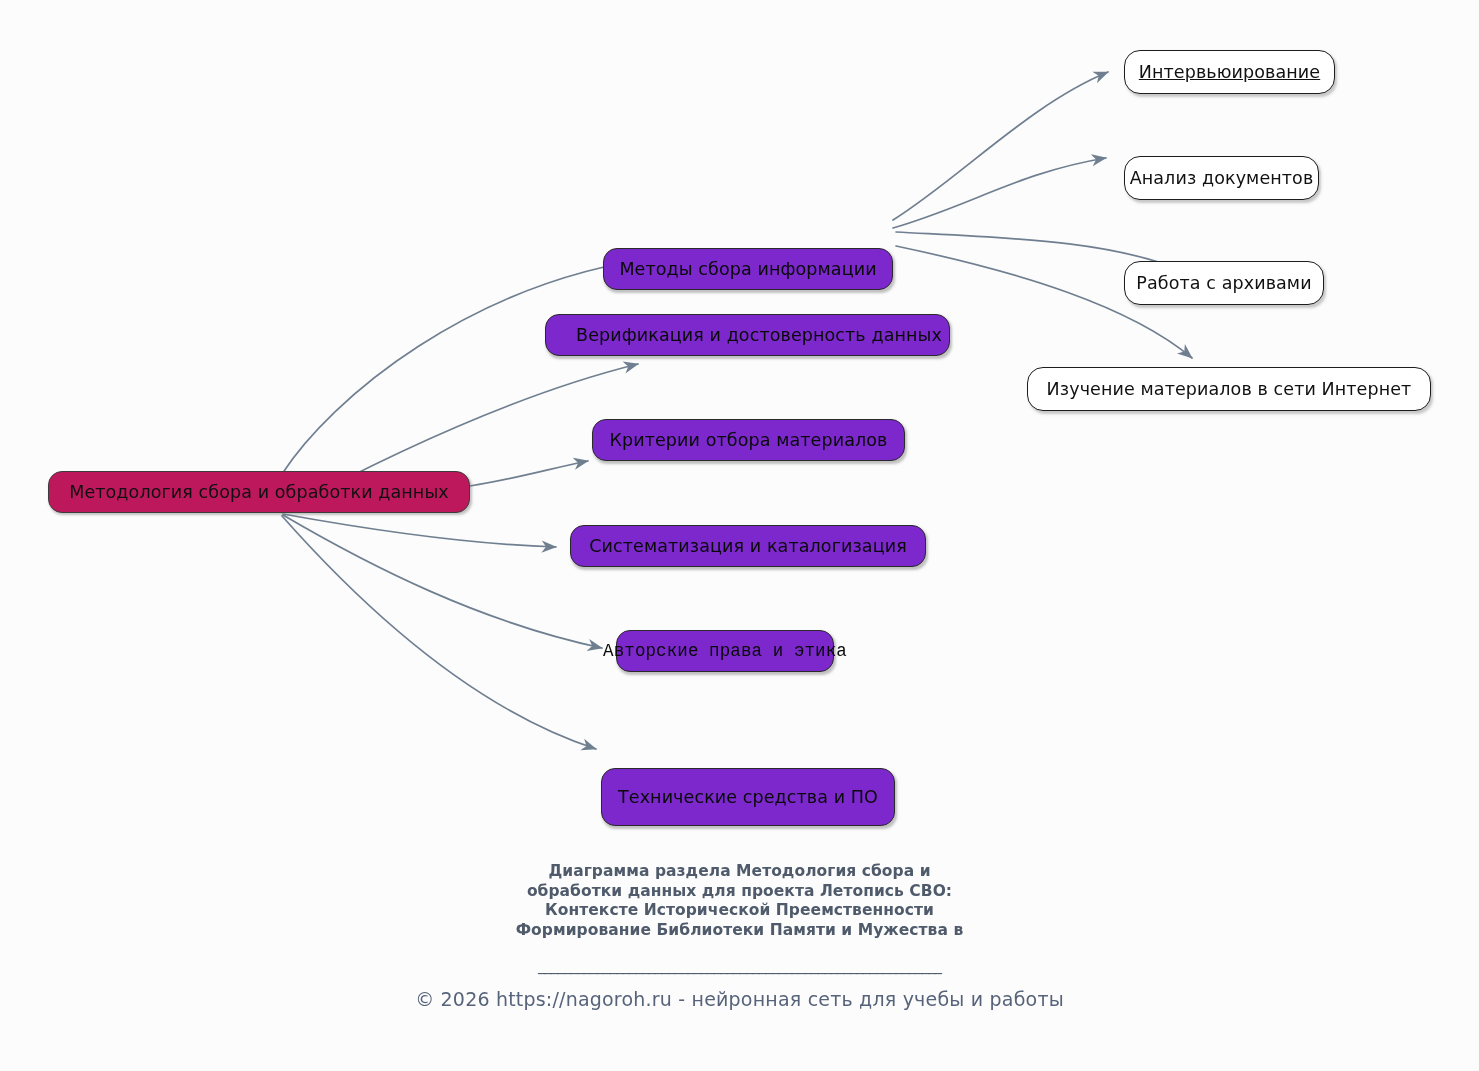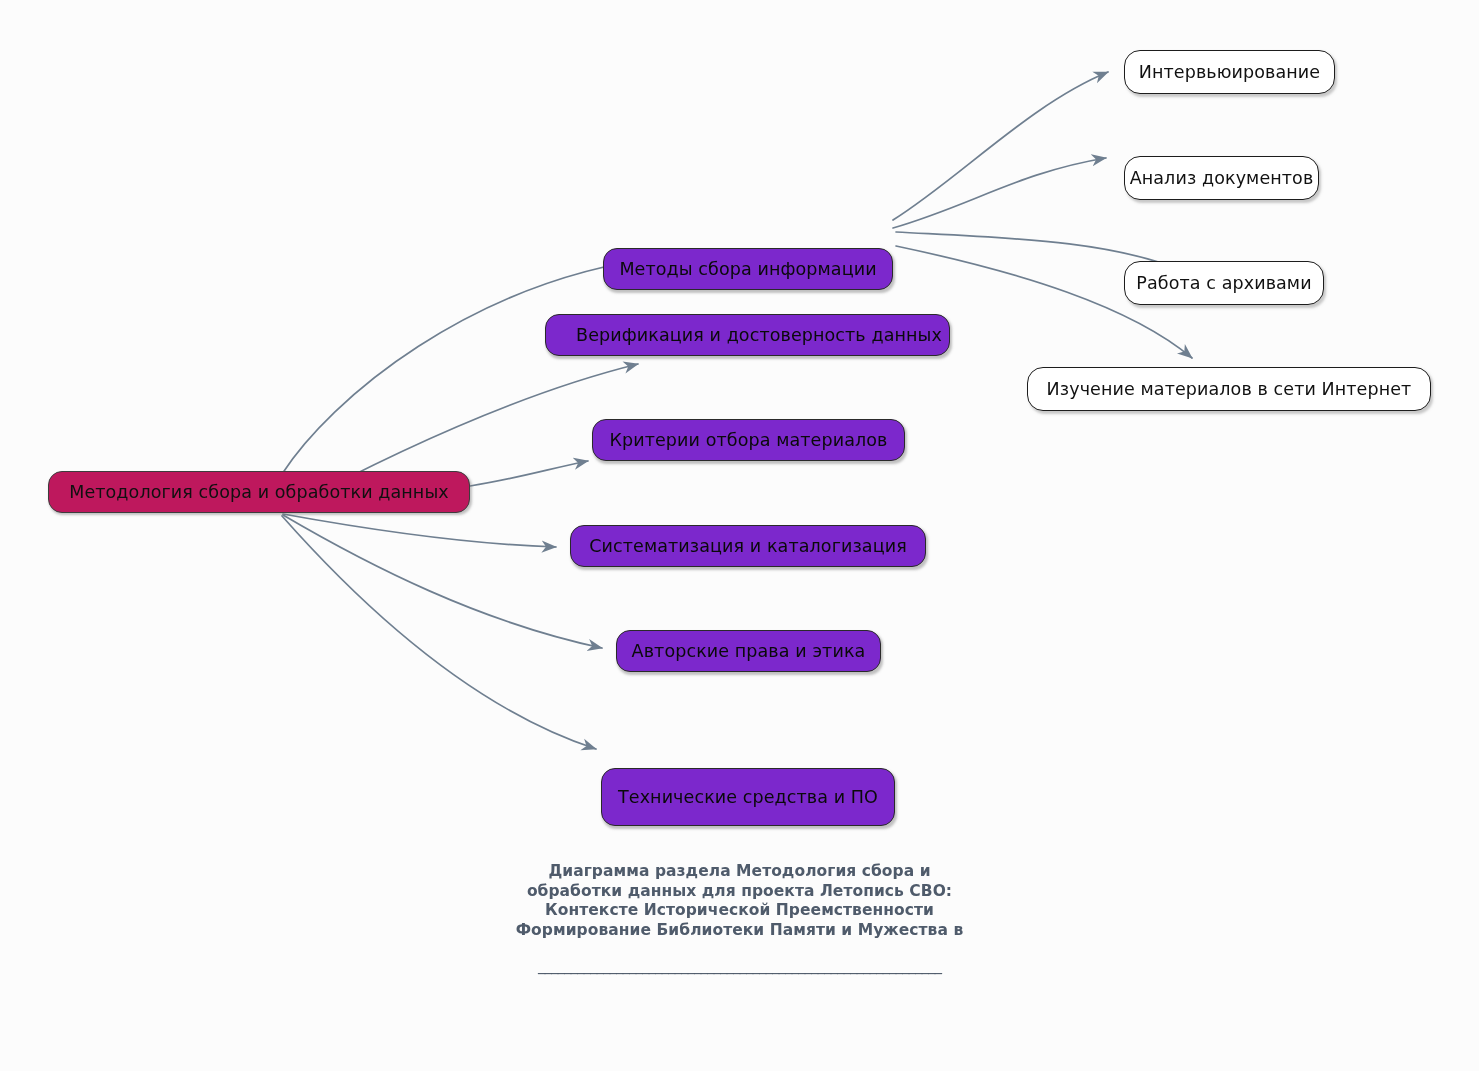"Интервьюирование" div.node { text-decoration: none -> underline }
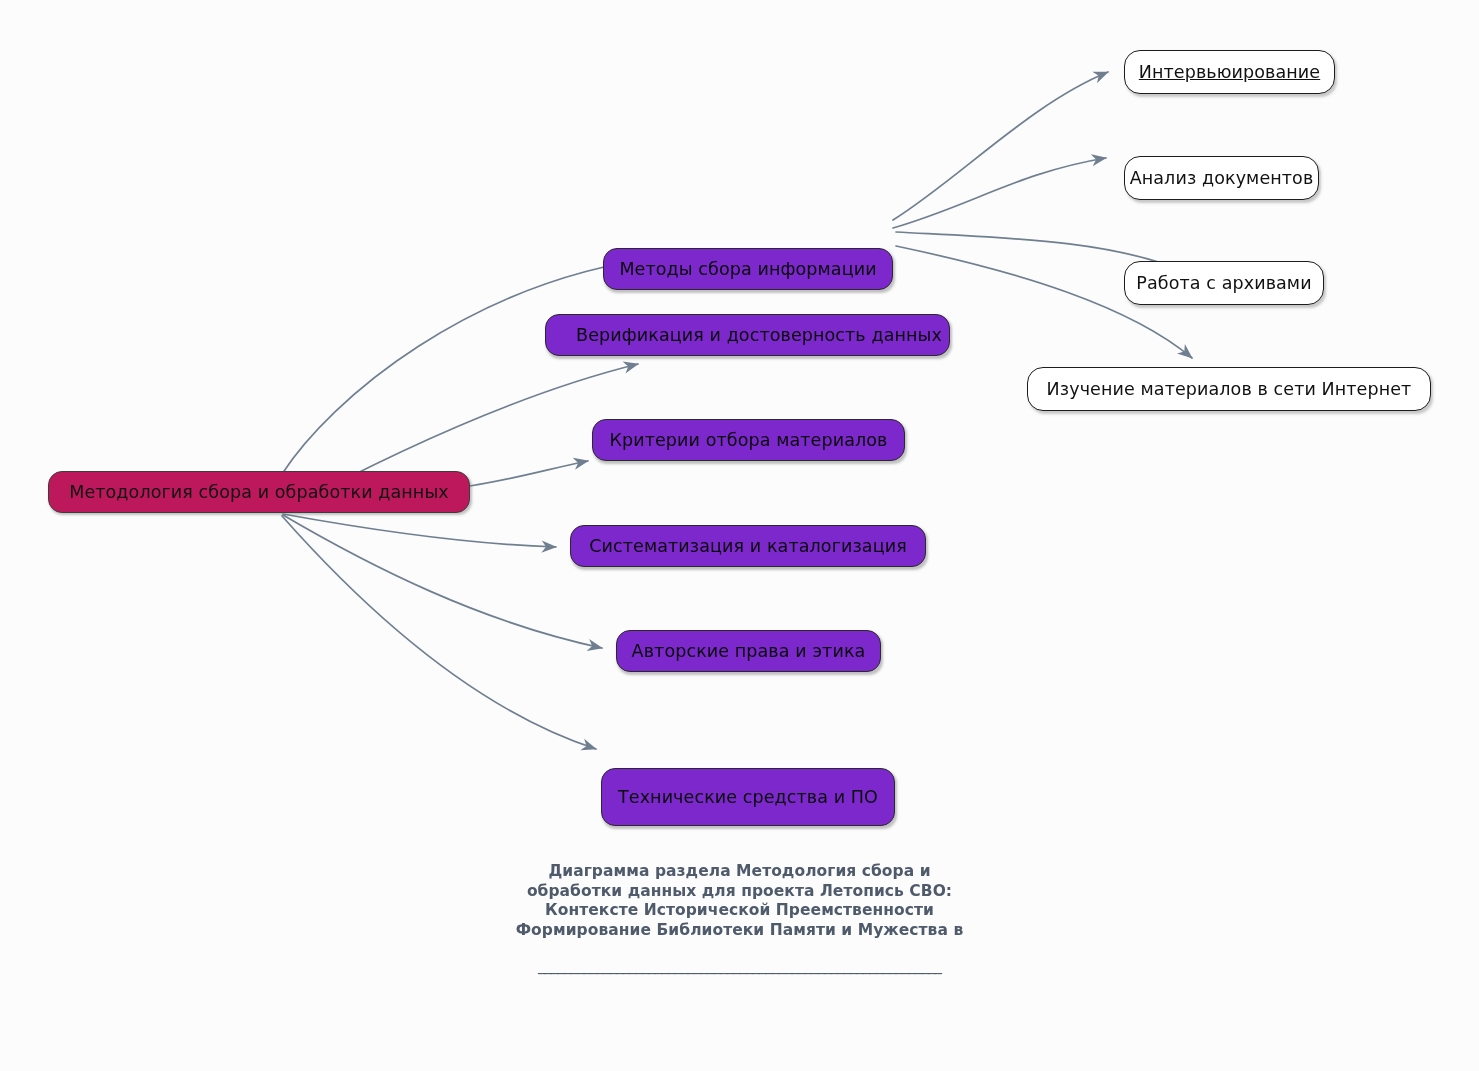"Авторские права и этика" div.node { font-family: none -> Liberation Mono, monospace; width: 265px -> 218px }
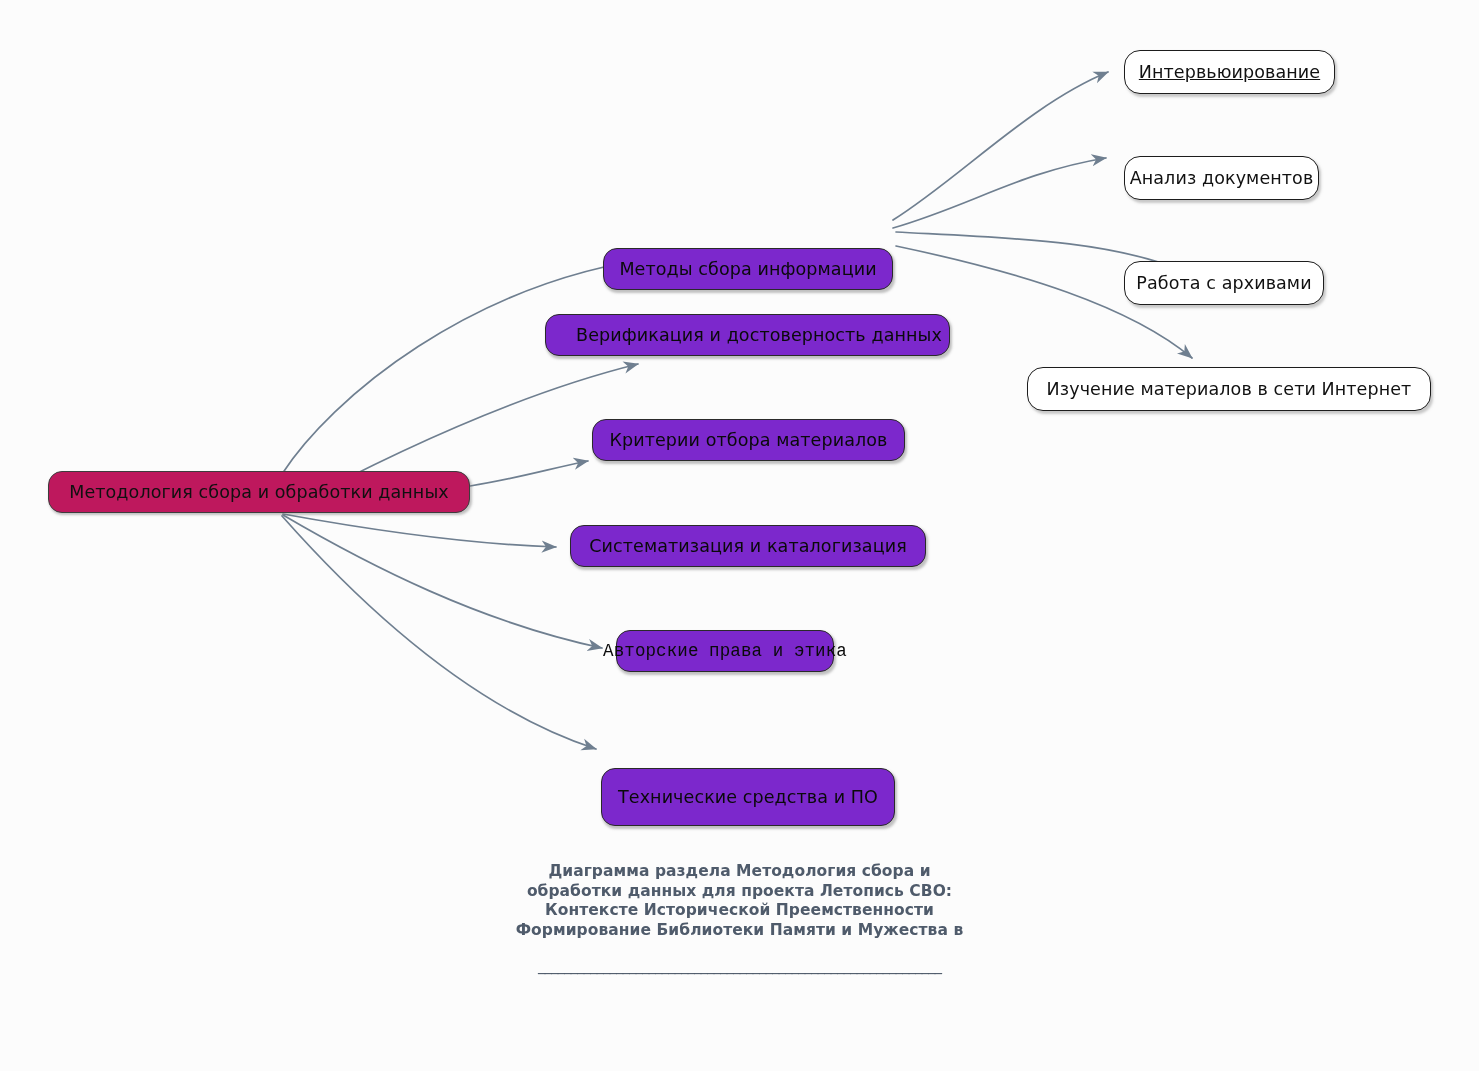"© 2026 https://nagoroh.ru - нейронная" div { html: none -> <div>© 2026 https://nagoroh.ru - нейронная сеть для учебы и работы</div> }
